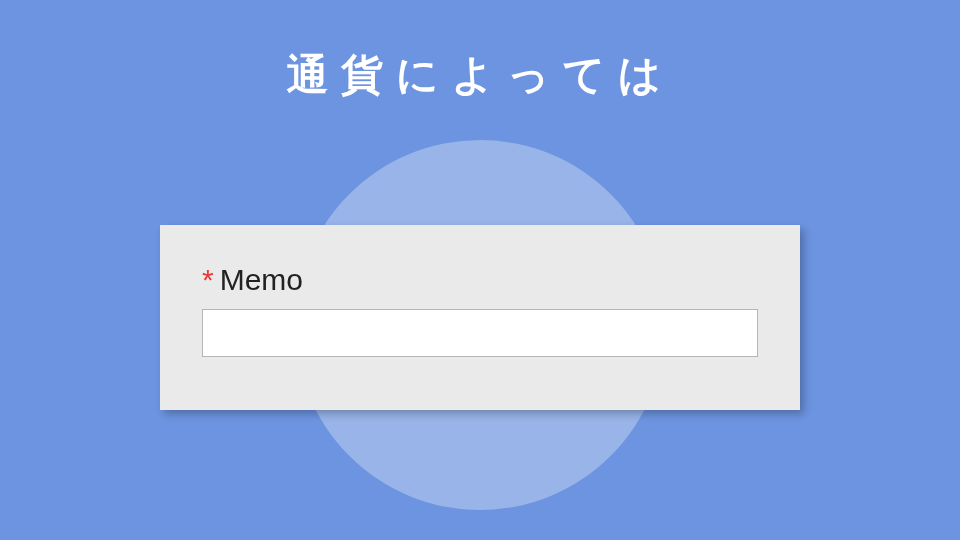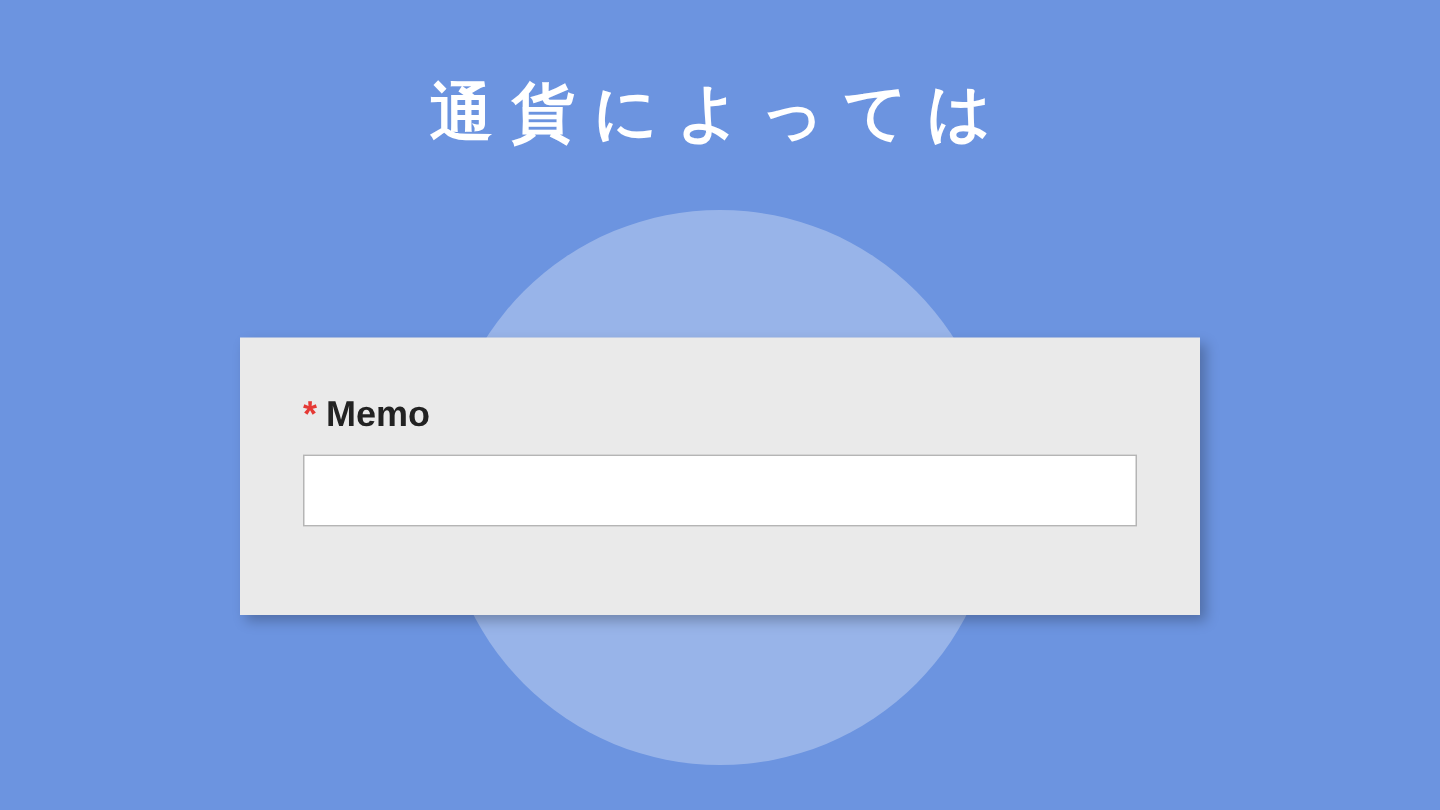"* Memo" .field-label { font-size: 24px -> 30px; font-weight: 700 -> 400 }
